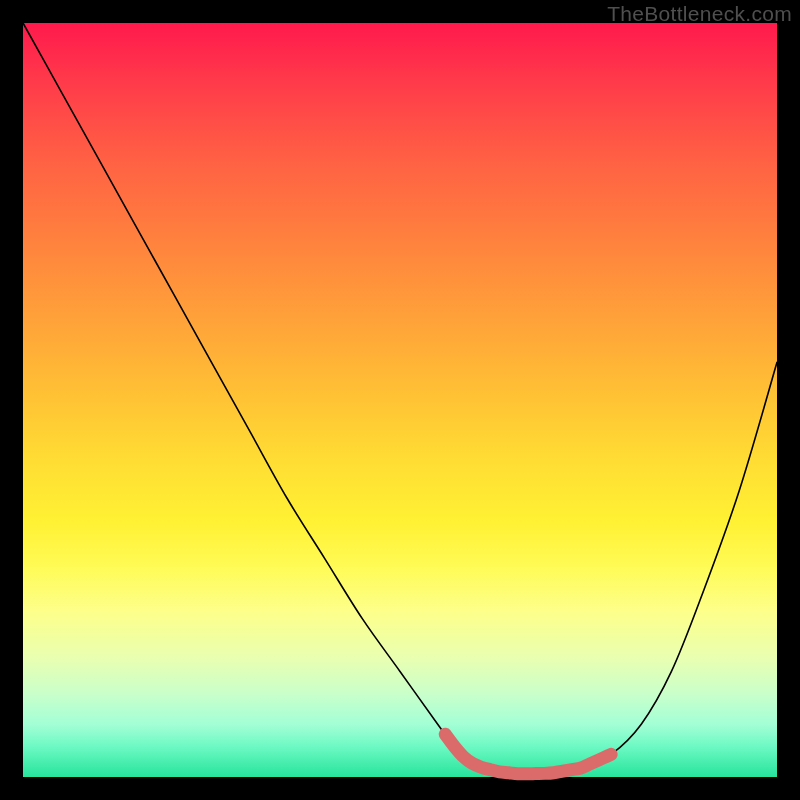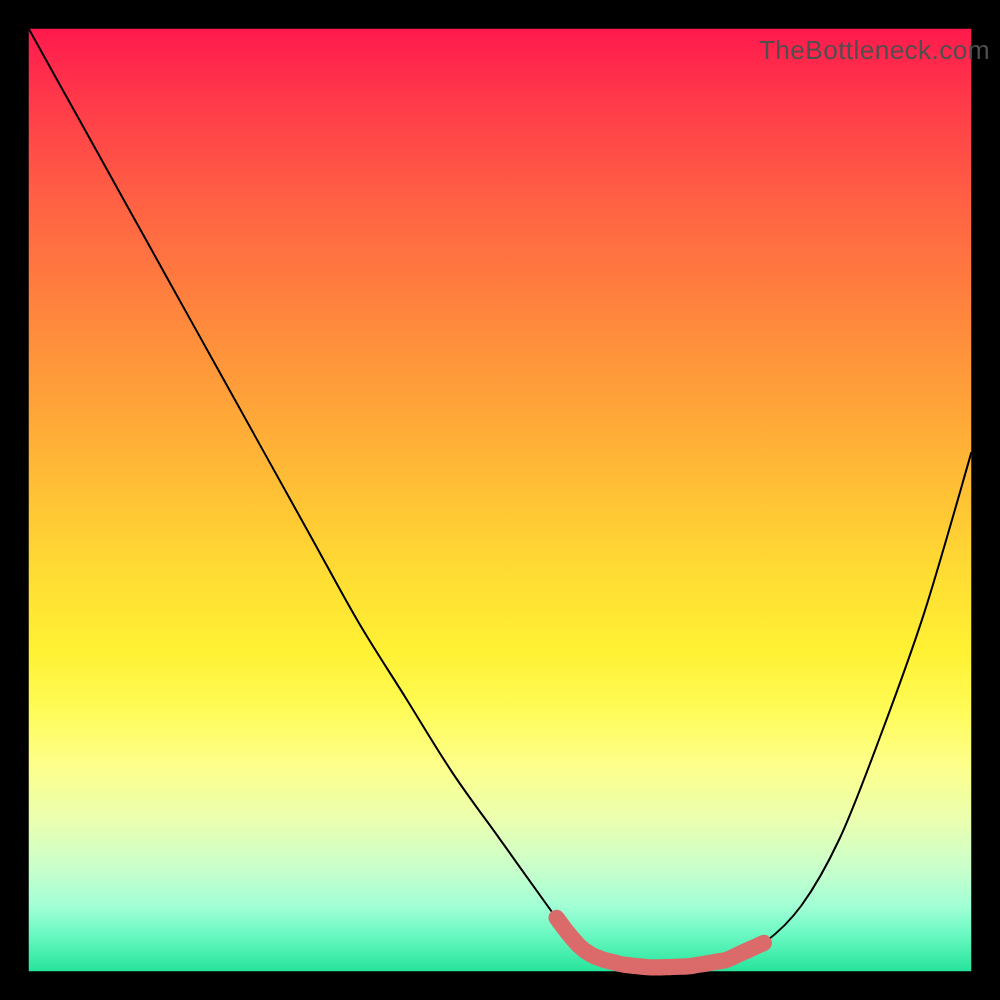"TheBottleneck.com" .watermark { margin-top: 27px -> none }
